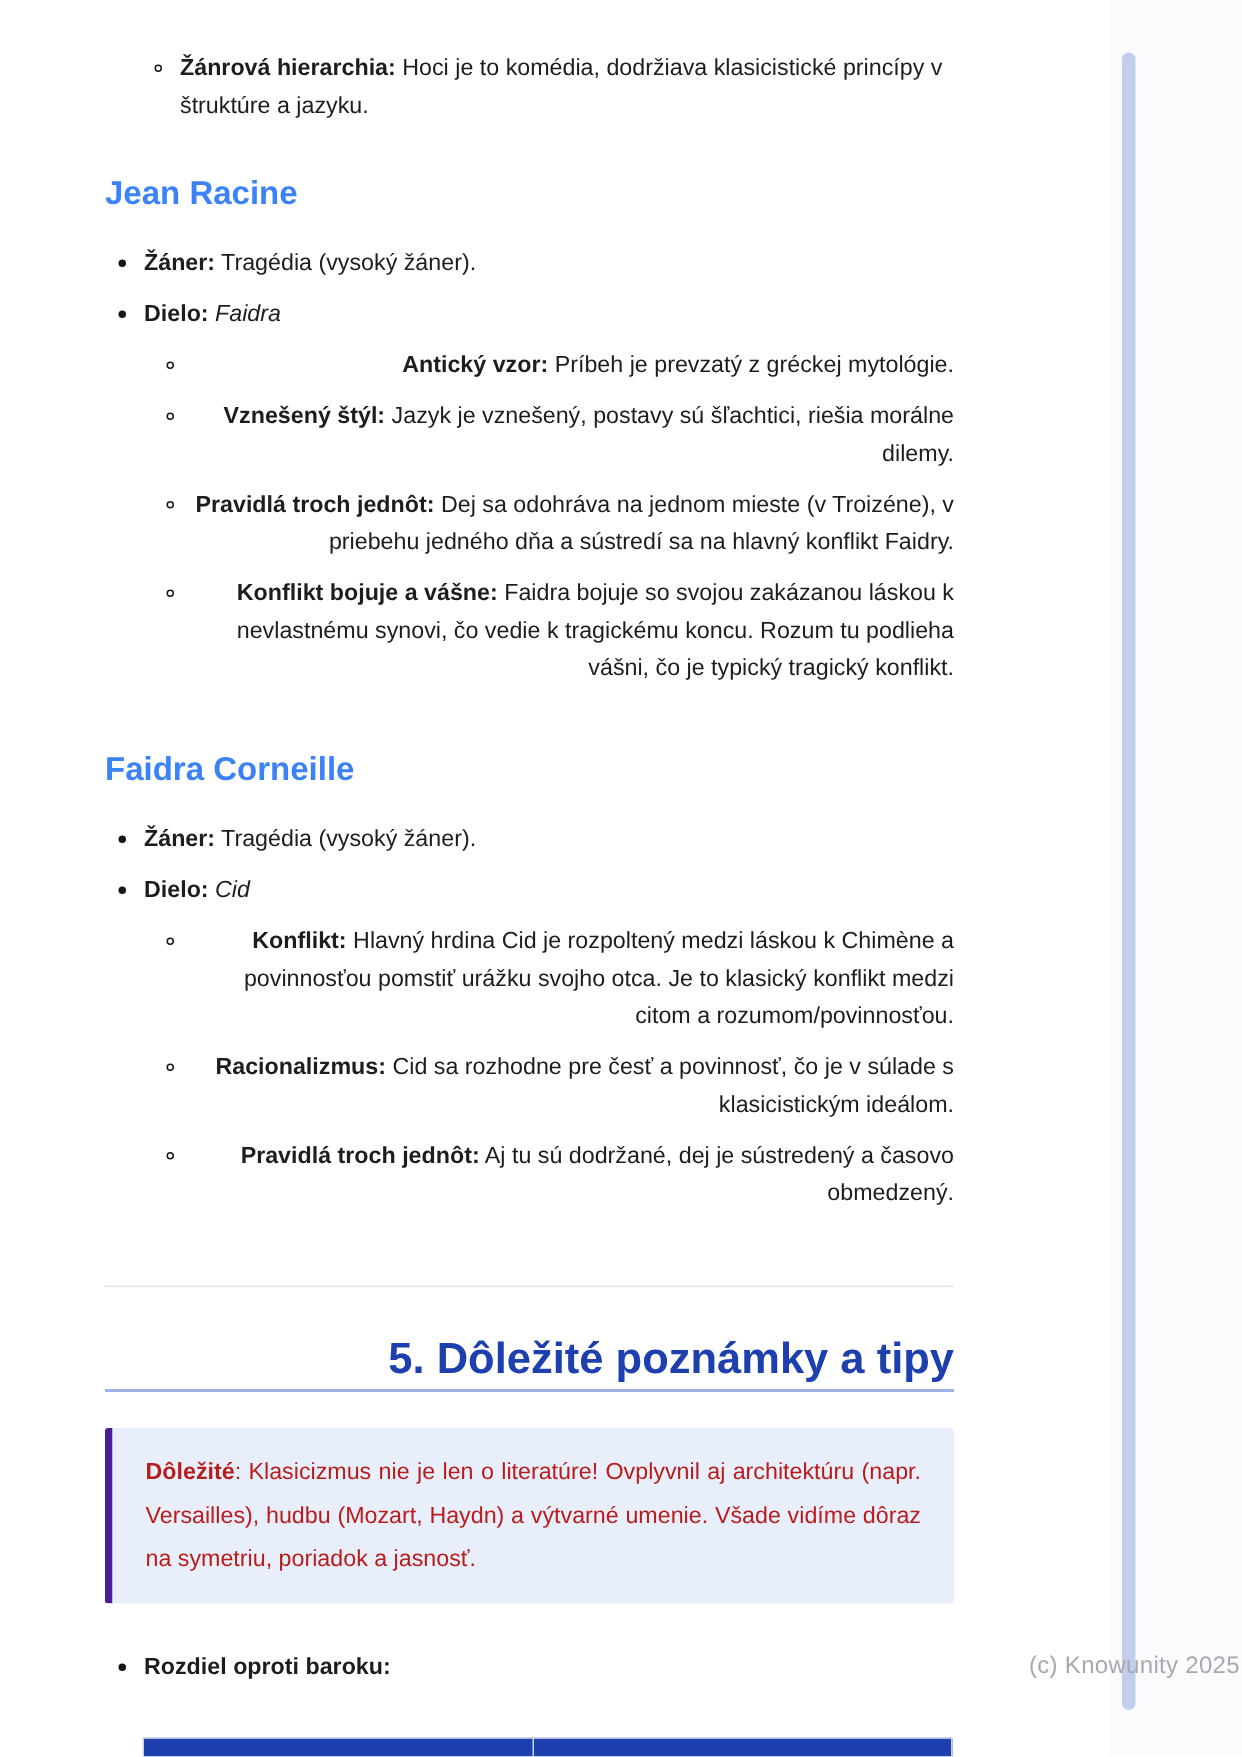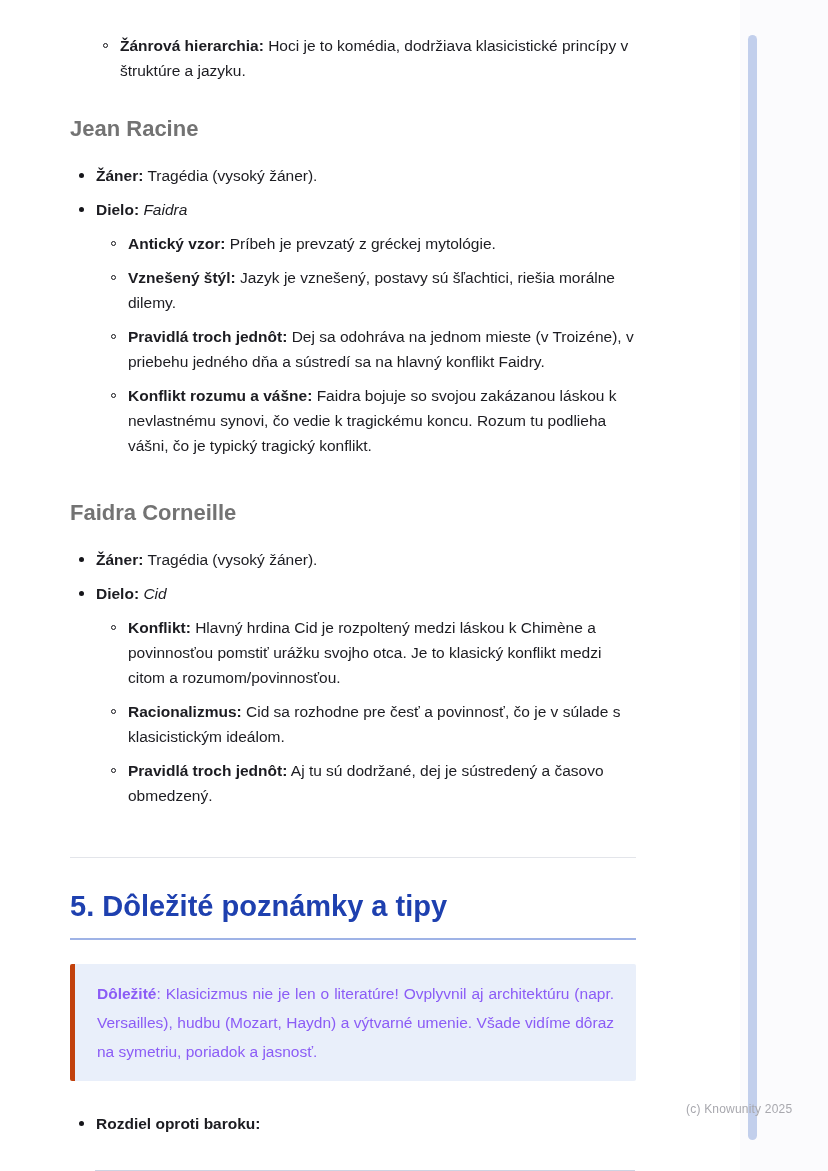"Jean Racine" .h3 { color: #737373 -> #3b82f6 }
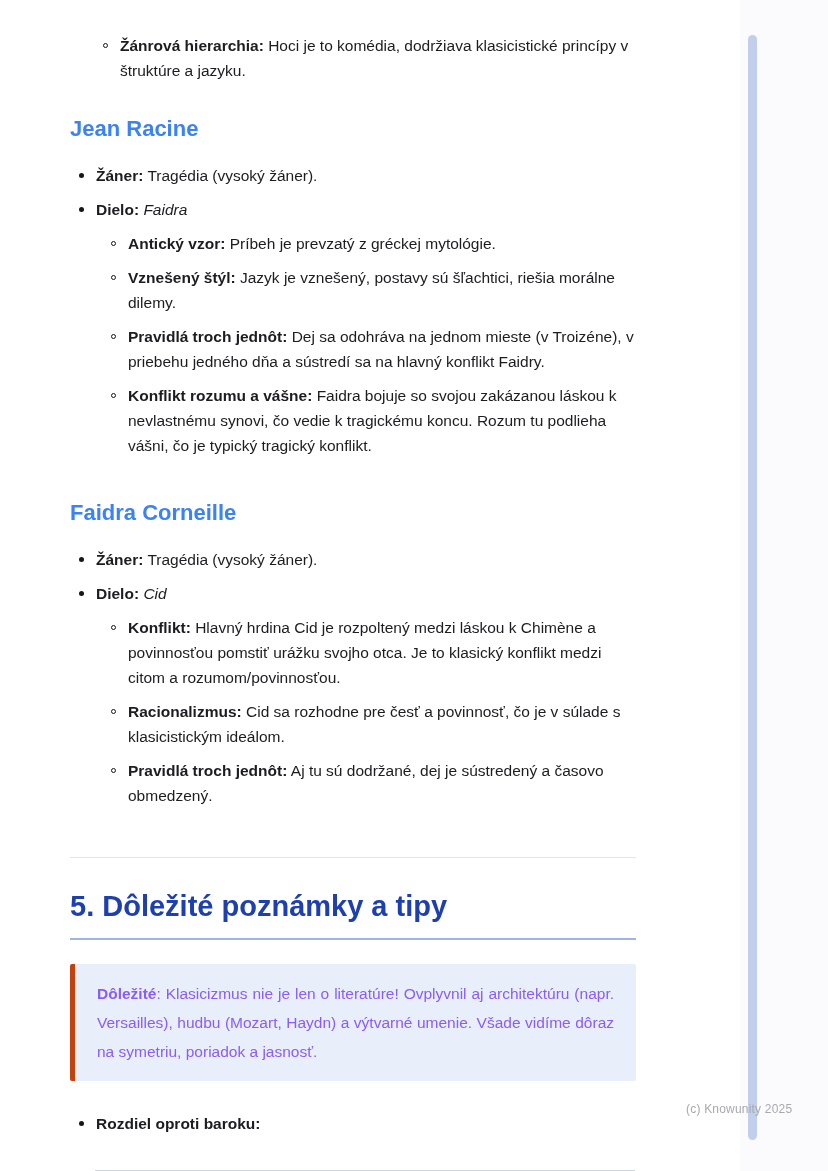"Antický vzor: Príbeh je prevzatý" .sublist { text-align: none -> right }
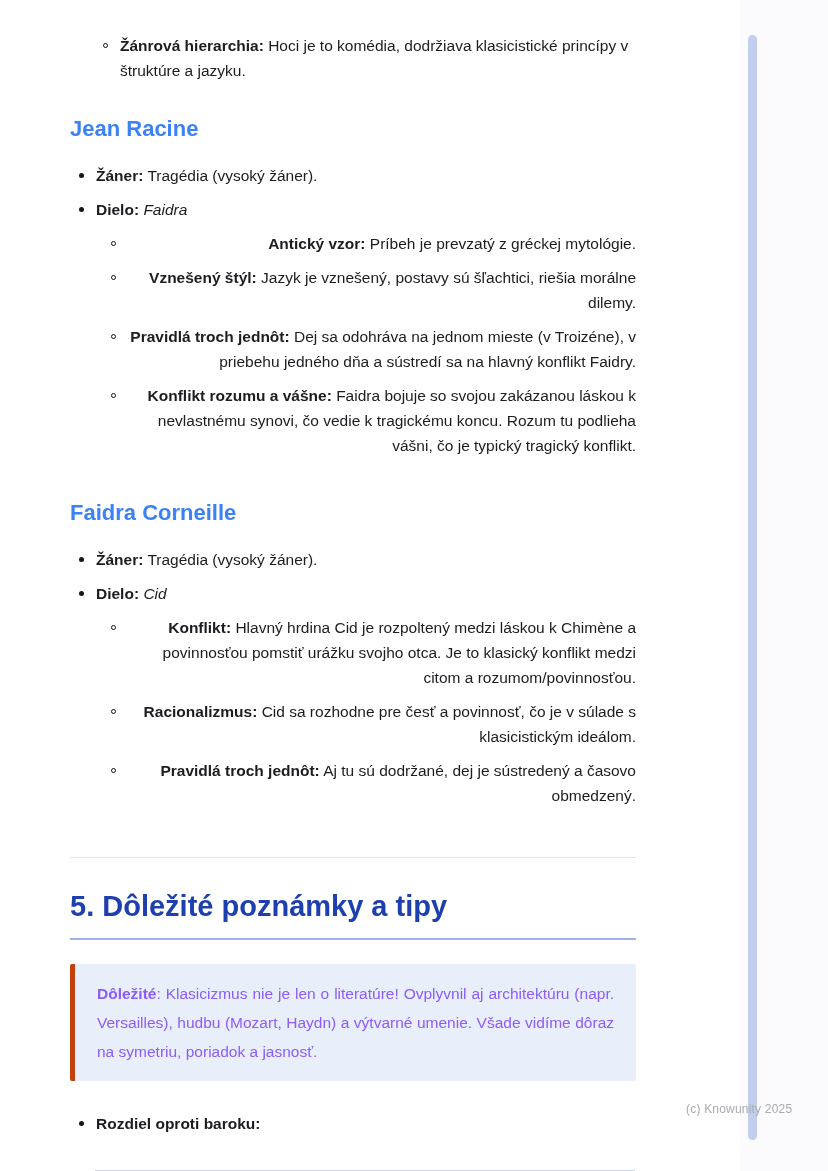"Konflikt rozumu a vášne:" strong { text: rozumu -> bojuje }
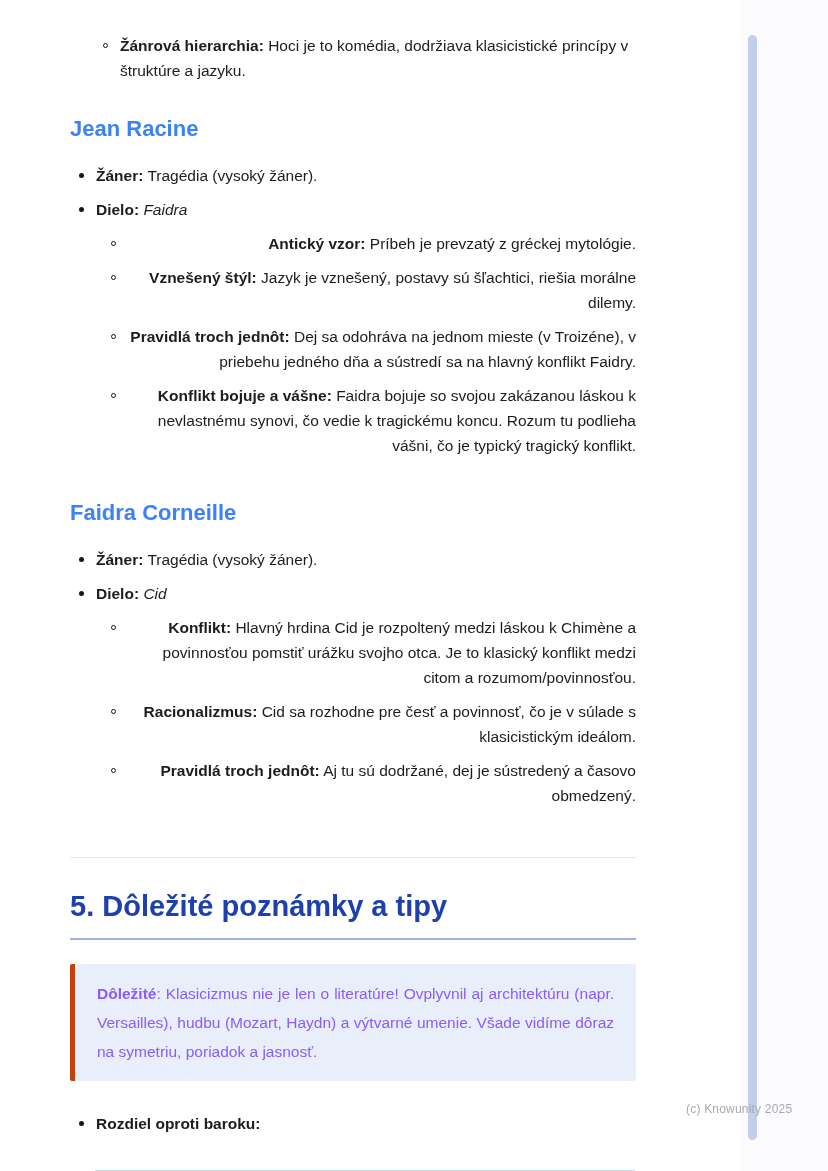"5. Dôležité poznámky a tipy" .h2 { padding-bottom: 14px -> 2px; text-align: none -> right }
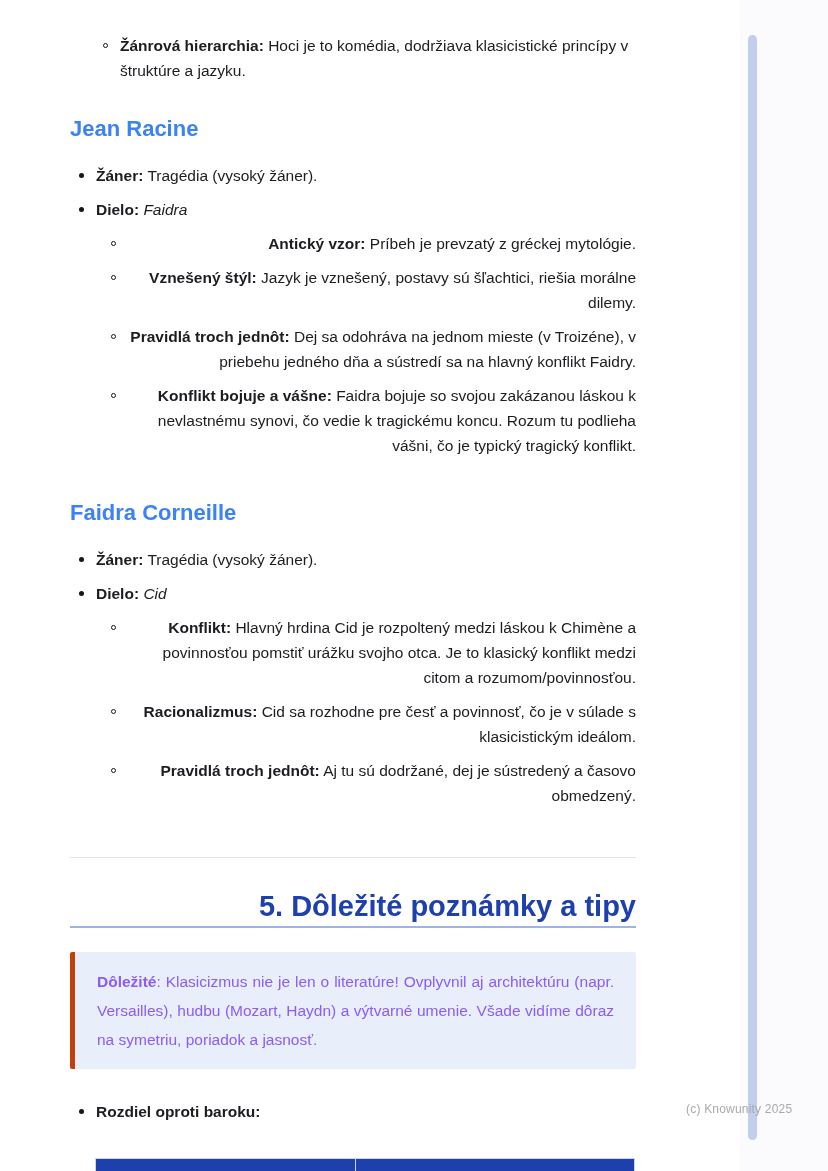"Dôležité: Klasicizmus nie je len" .callout { border-left: 5px solid #c2410c -> 5px solid #4c1d95; color: #8b5cf6 -> #b91c1c }
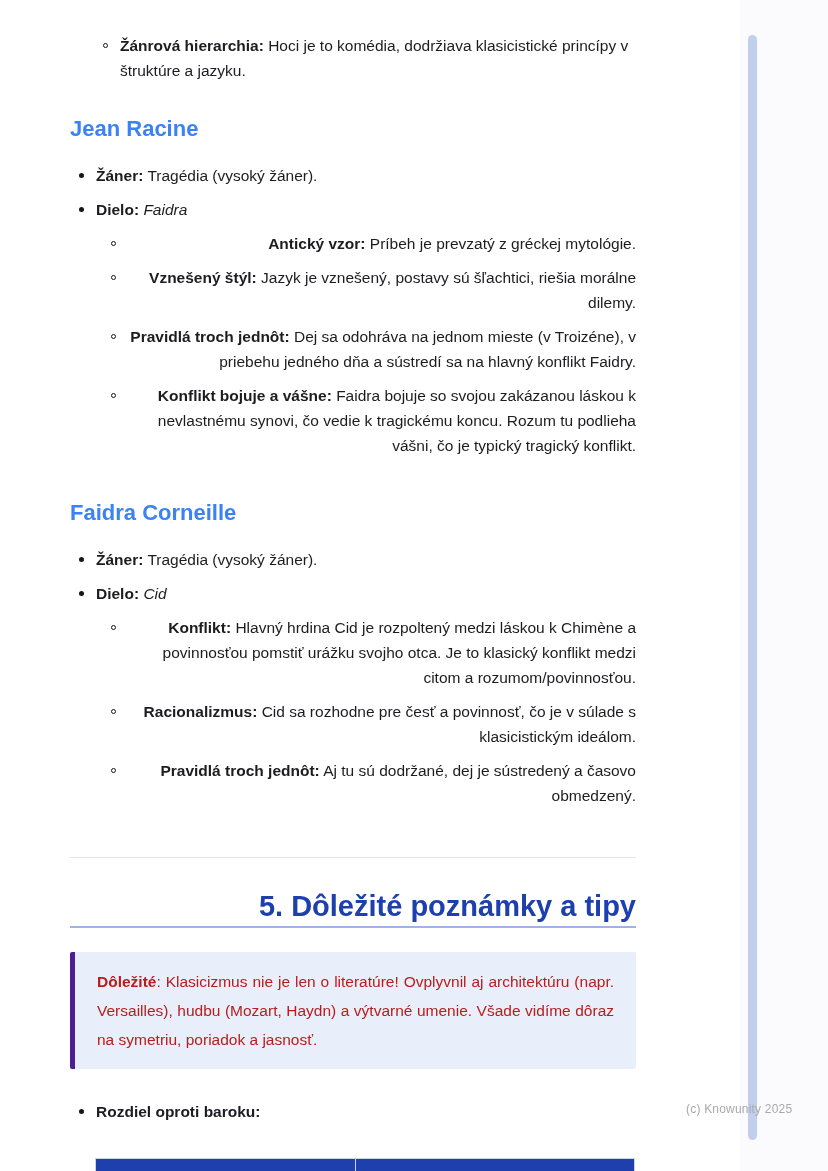"(c) Knowunity 2025" .watermark { font-size: 12px -> 16px }
